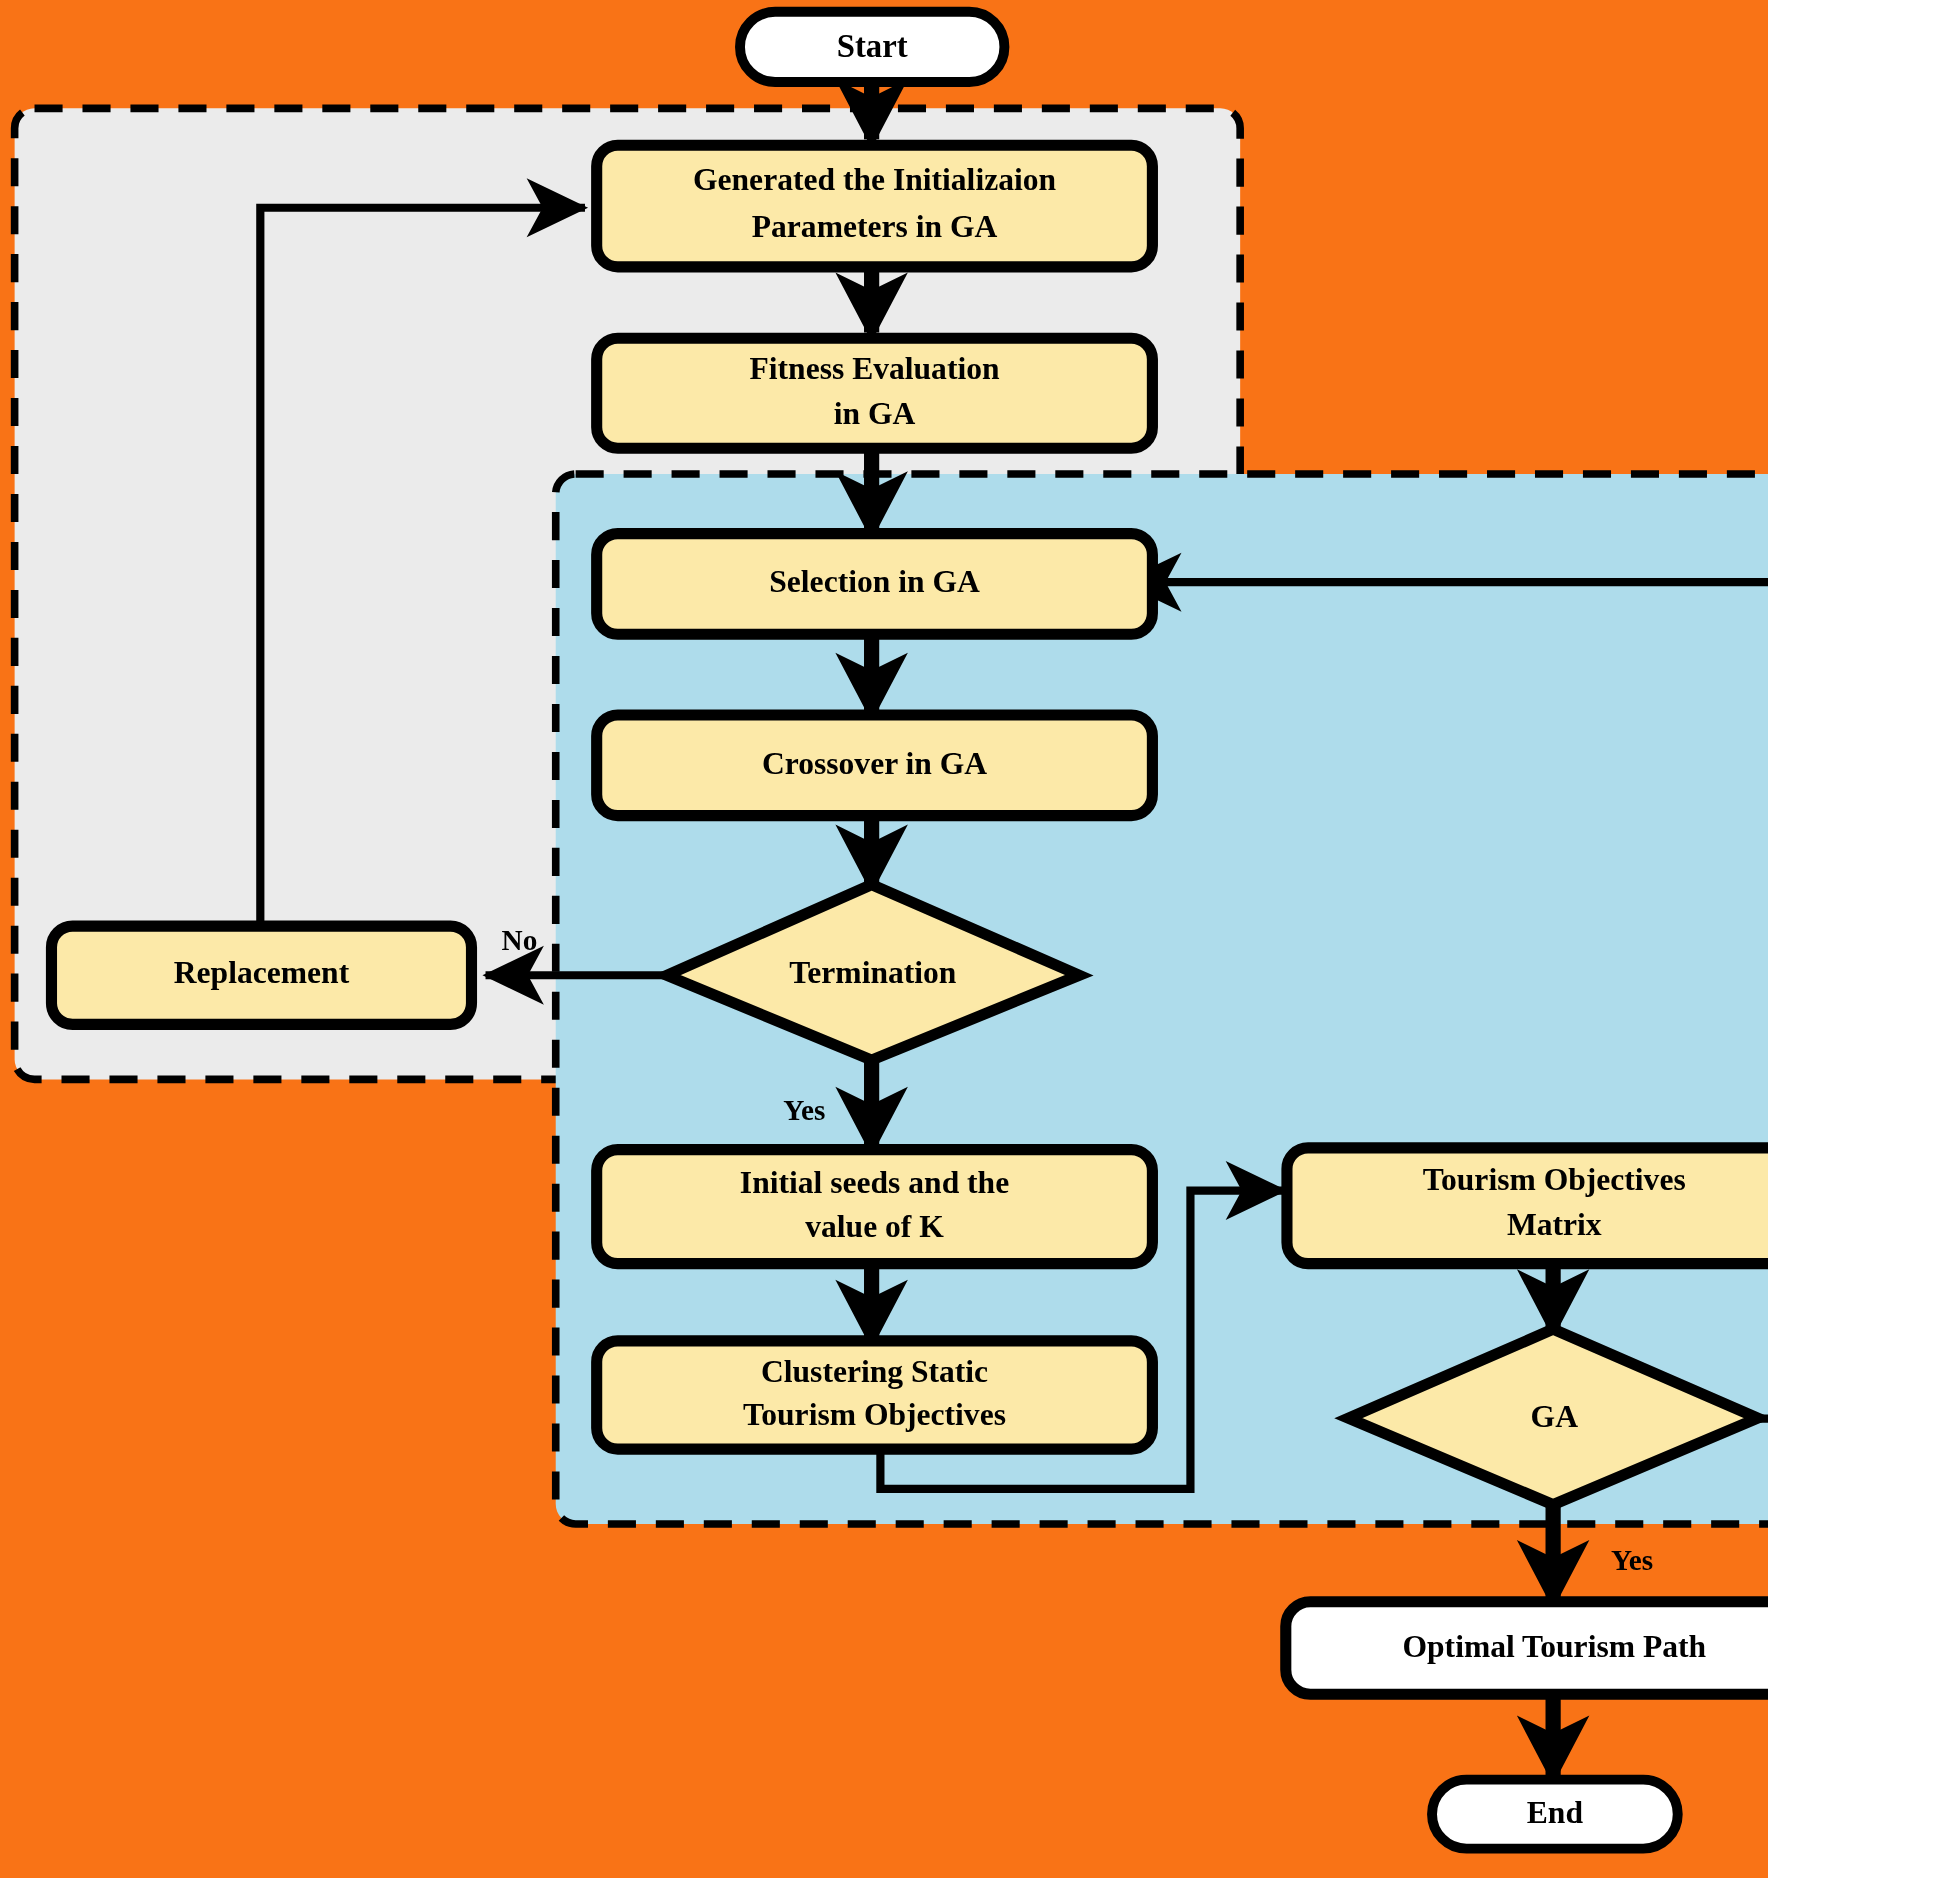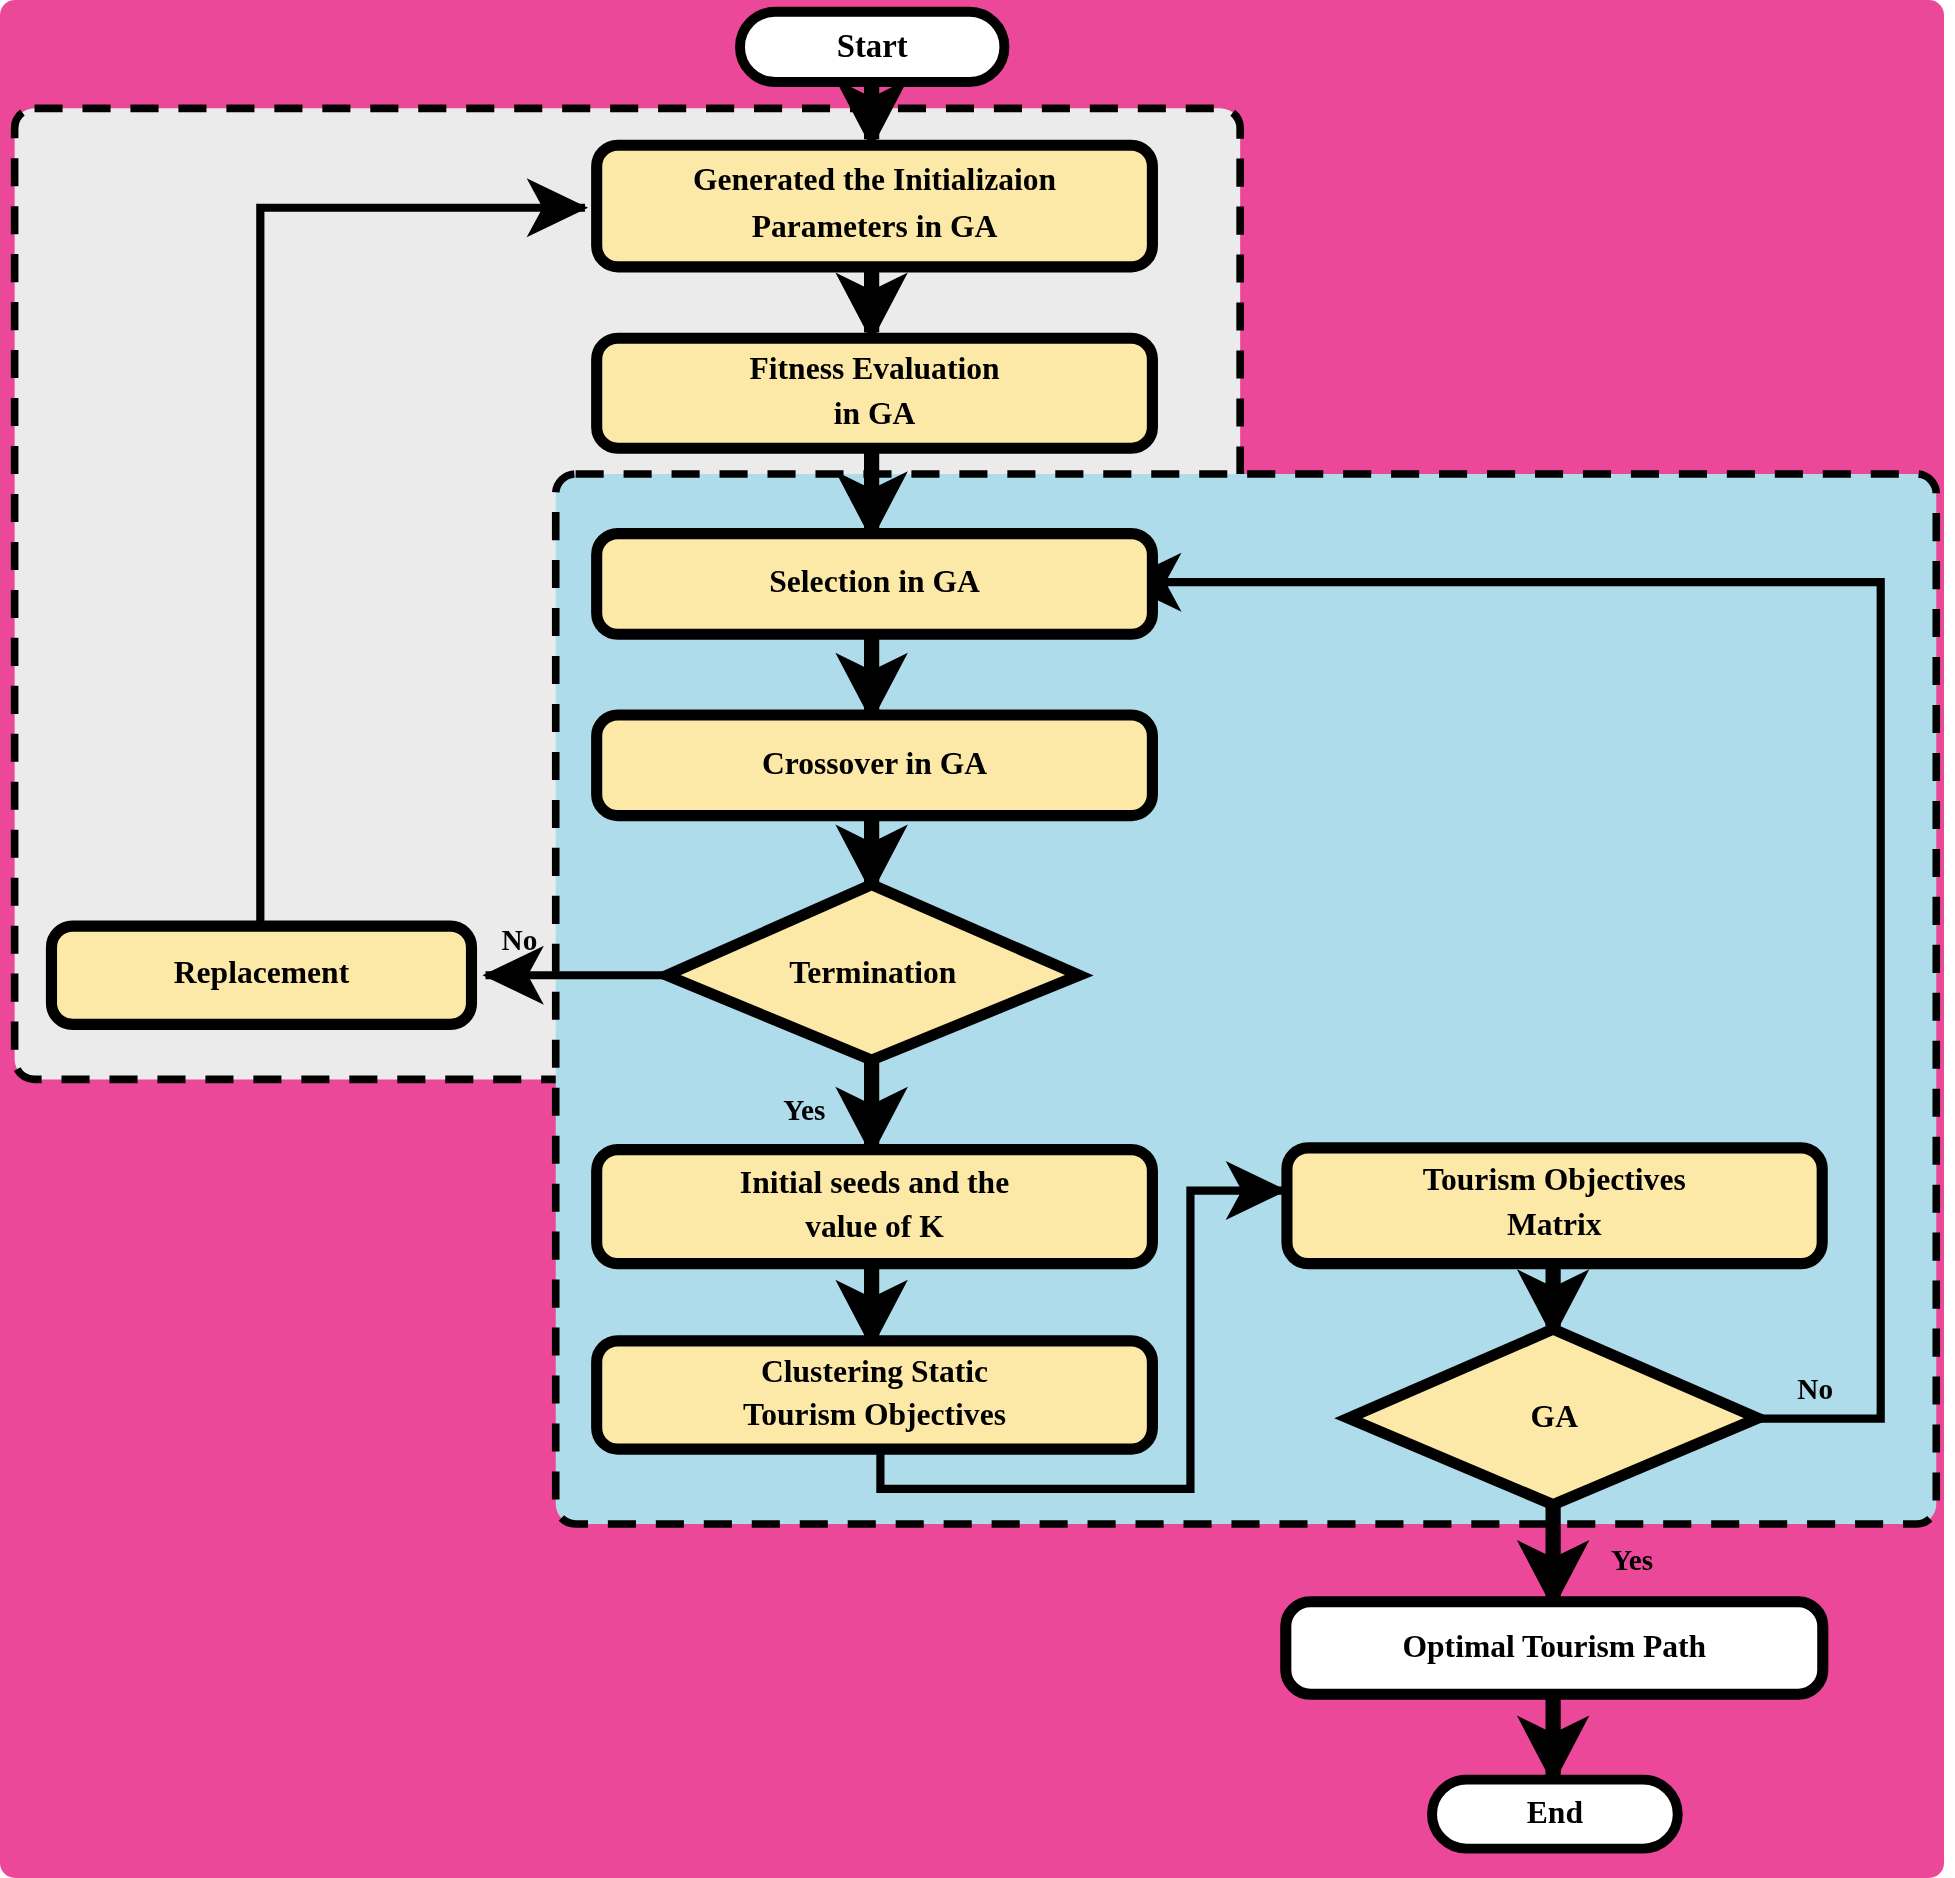"Start" #stage { background: #ec4899 -> #f97316; border-radius: 15px -> none; width: 1944px -> 1768px }
